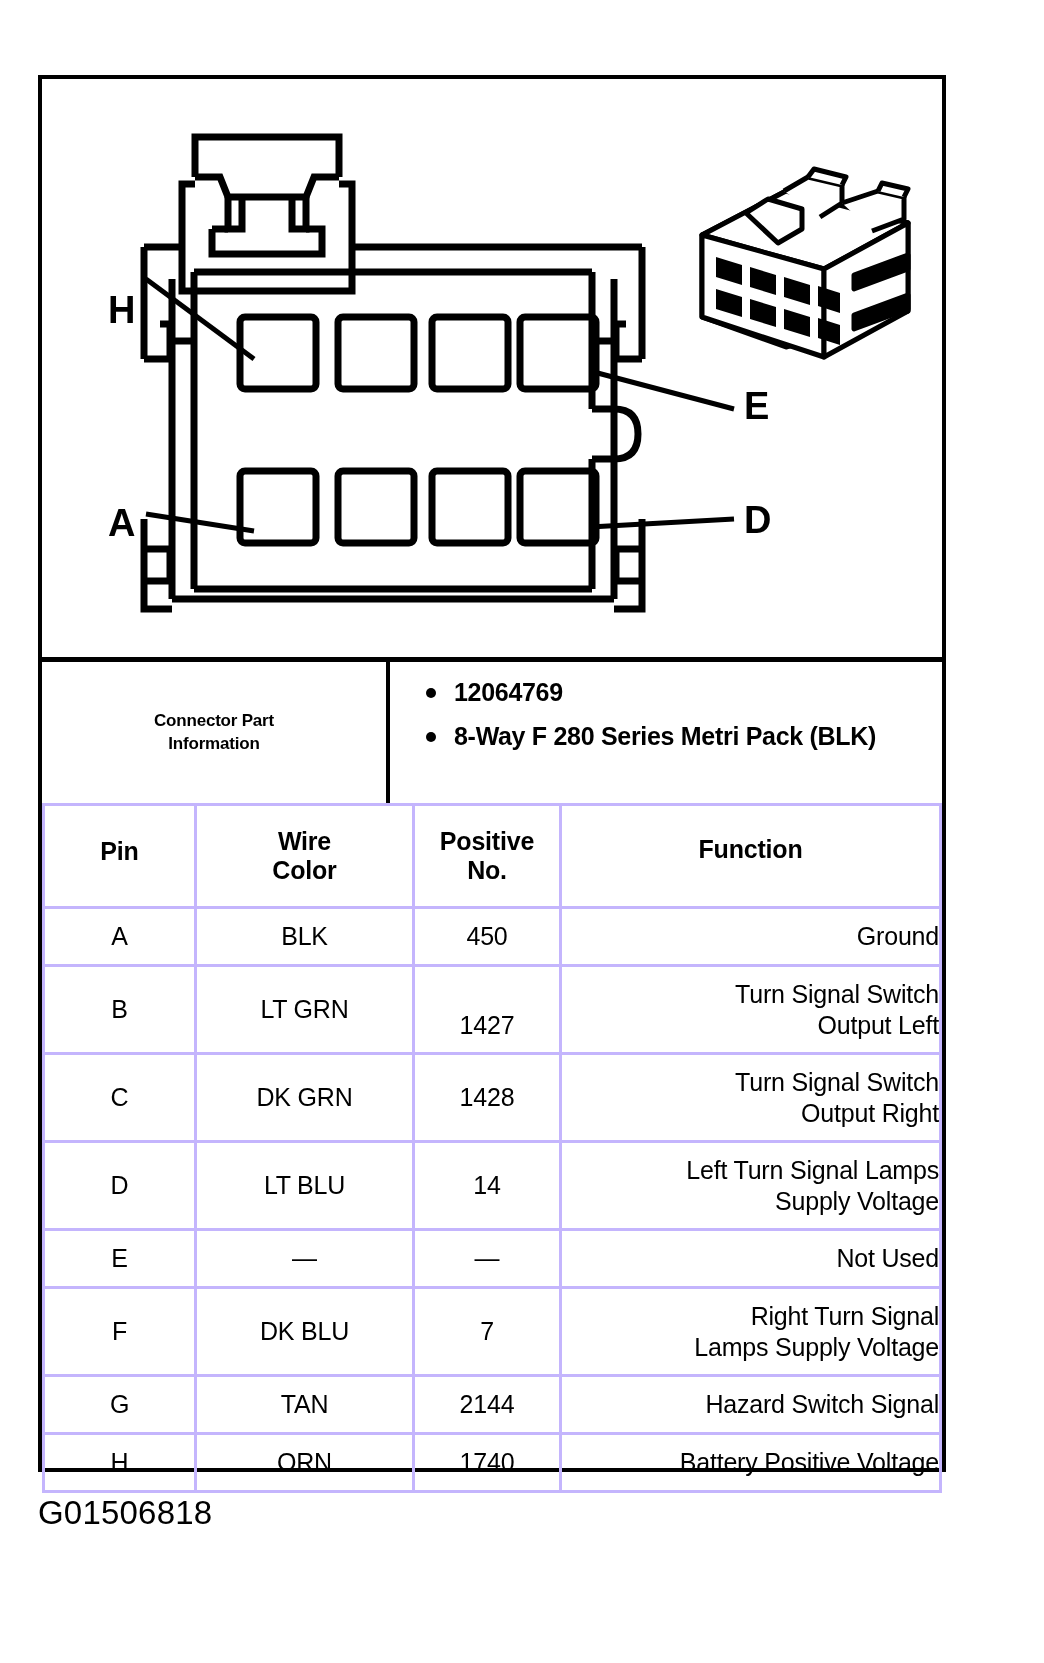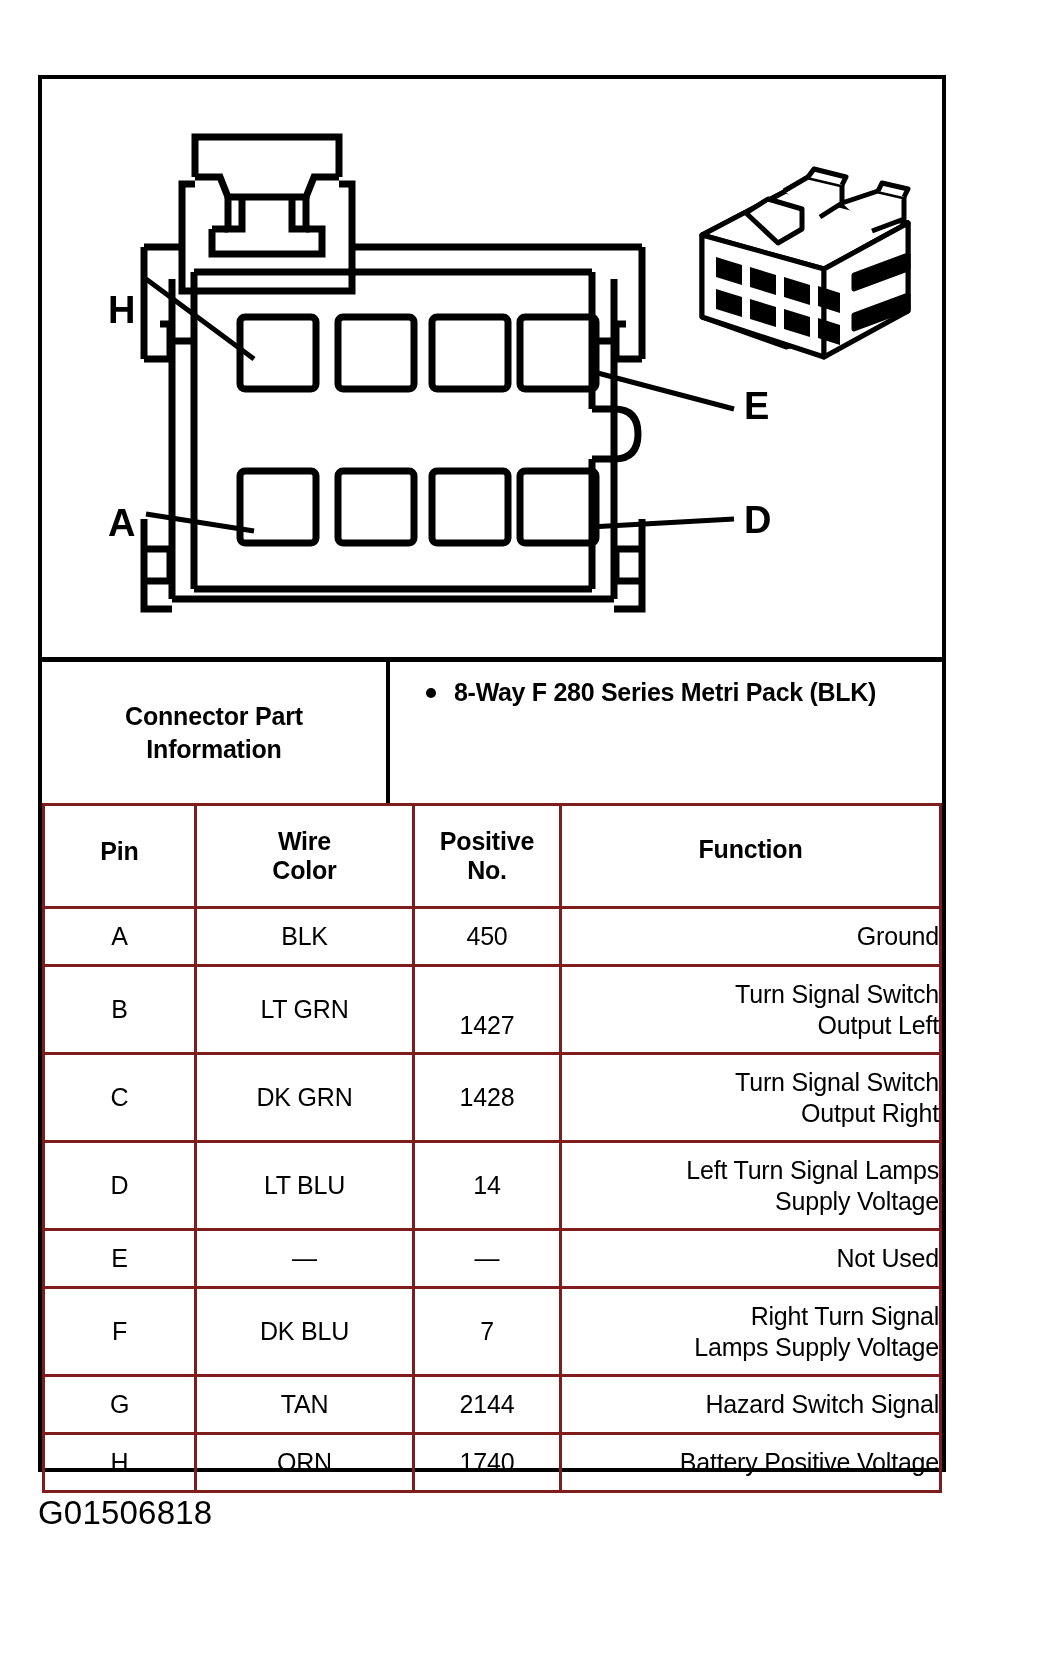"12064769" div.bullet-row { html: none -> <div> <span></span> <span>12064769</span> </div> }
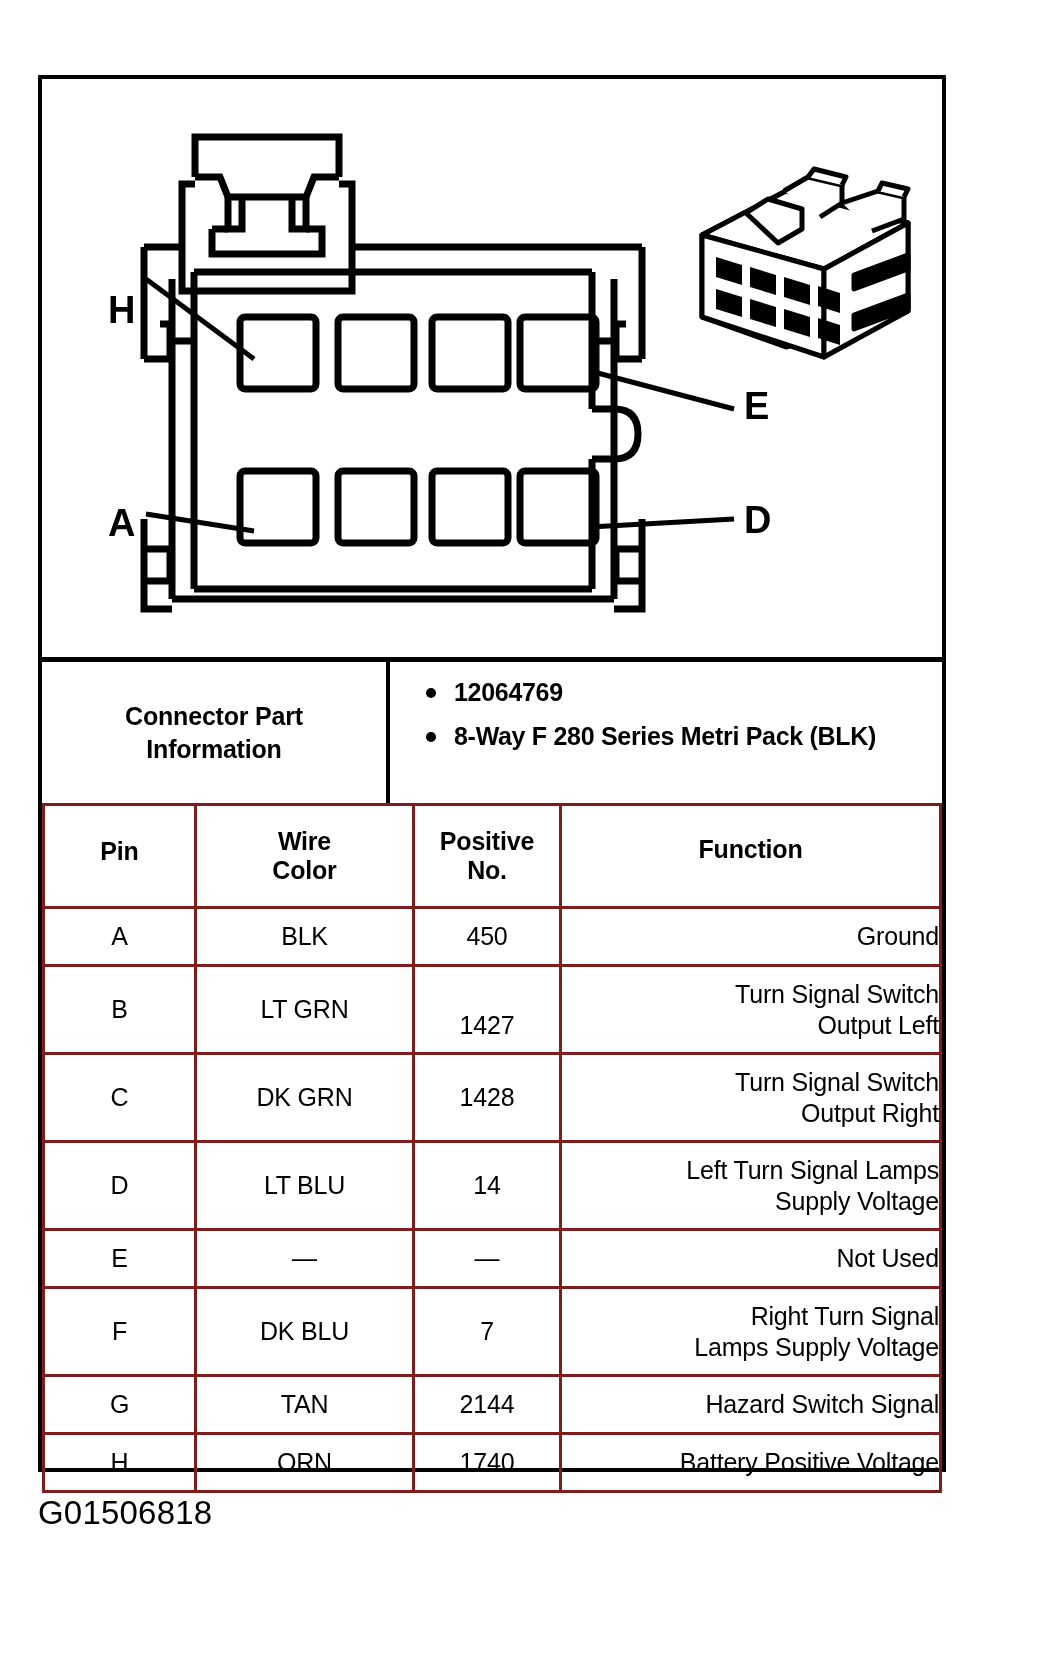"Connector Part" .partinfo-label { font-size: 25px -> 17px }
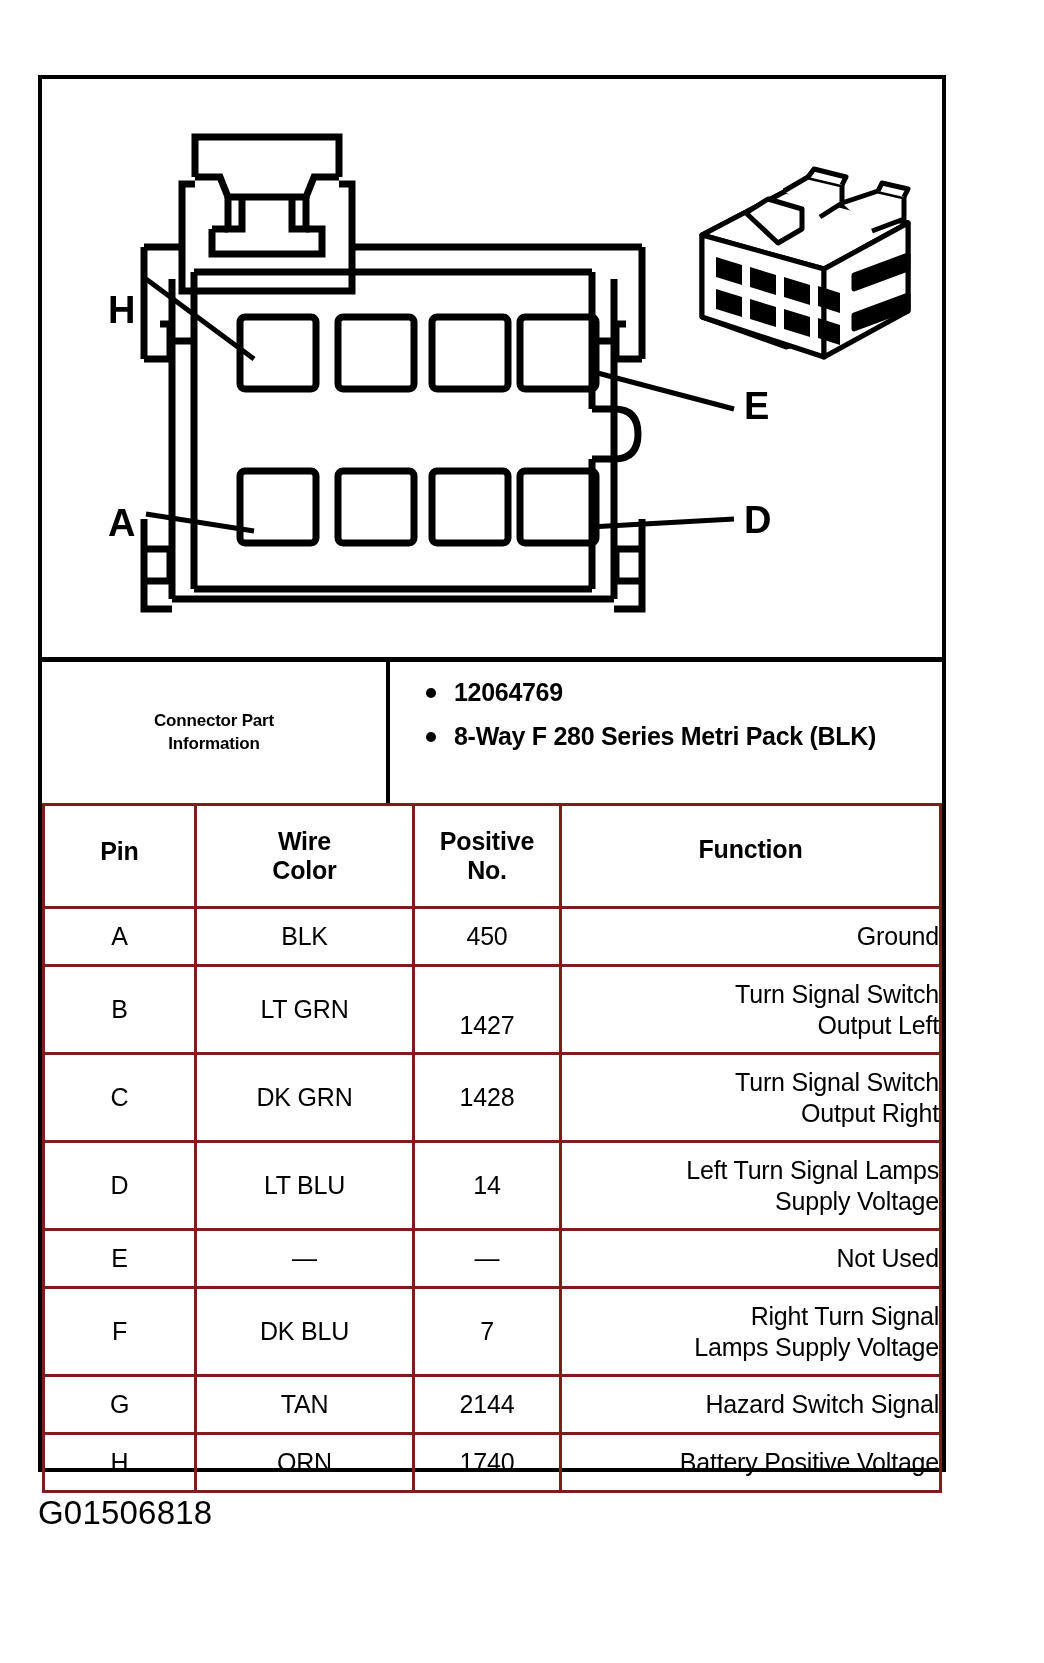"Pin" .pintable td, .pintable th { border: 3px solid #7f1d1d -> 3px solid #c4b5fd }
